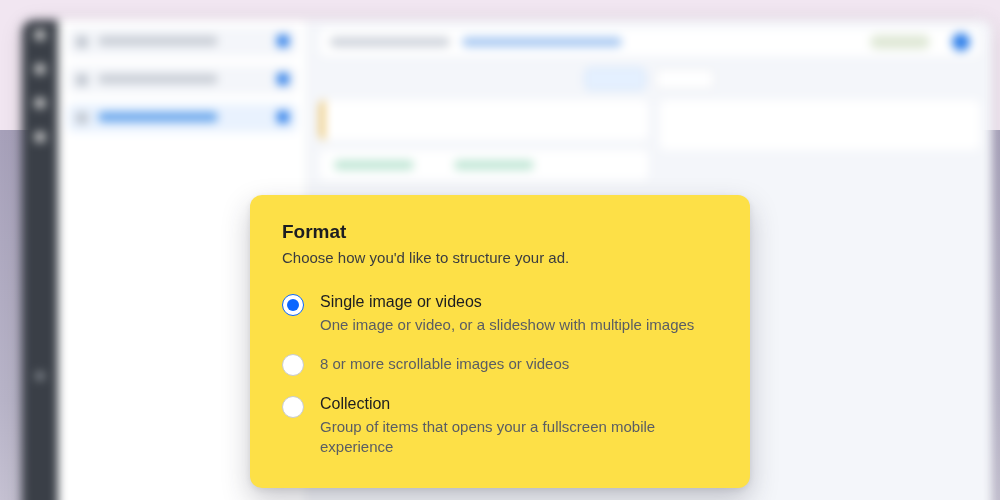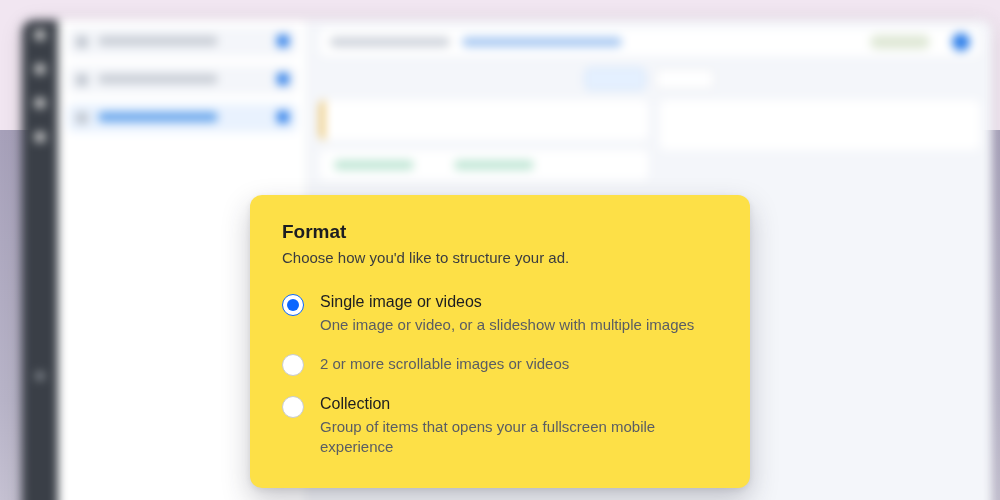"2 or more scrollable images" div.desc { text: 2 -> 8 }
